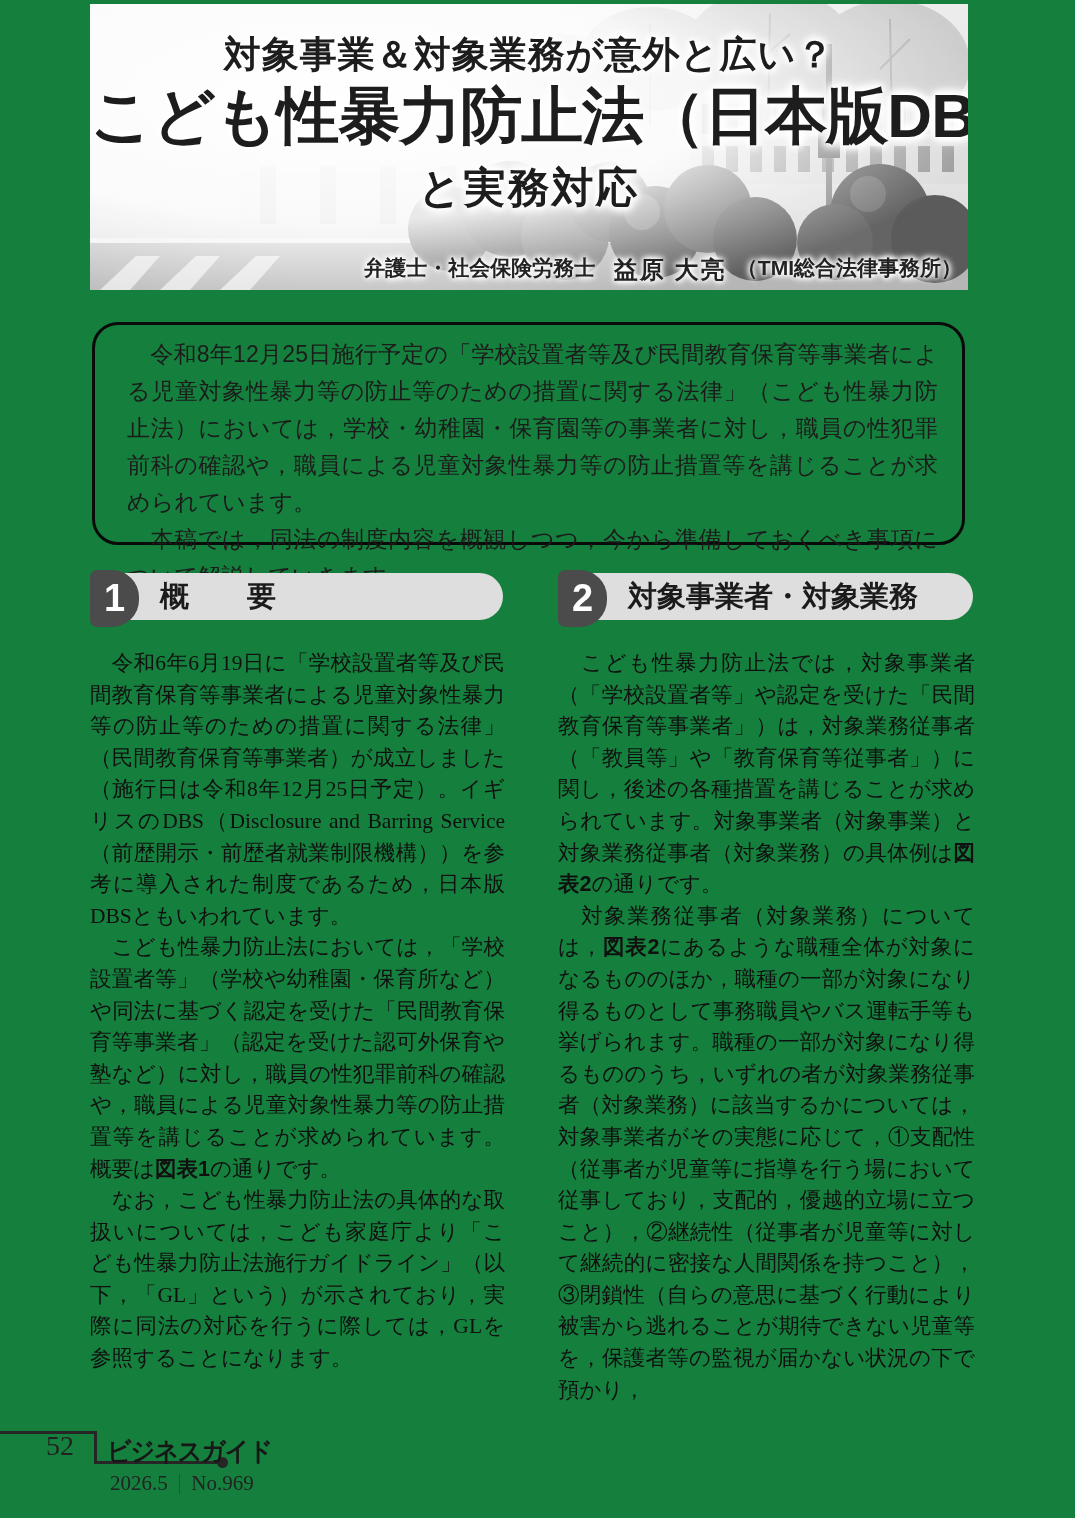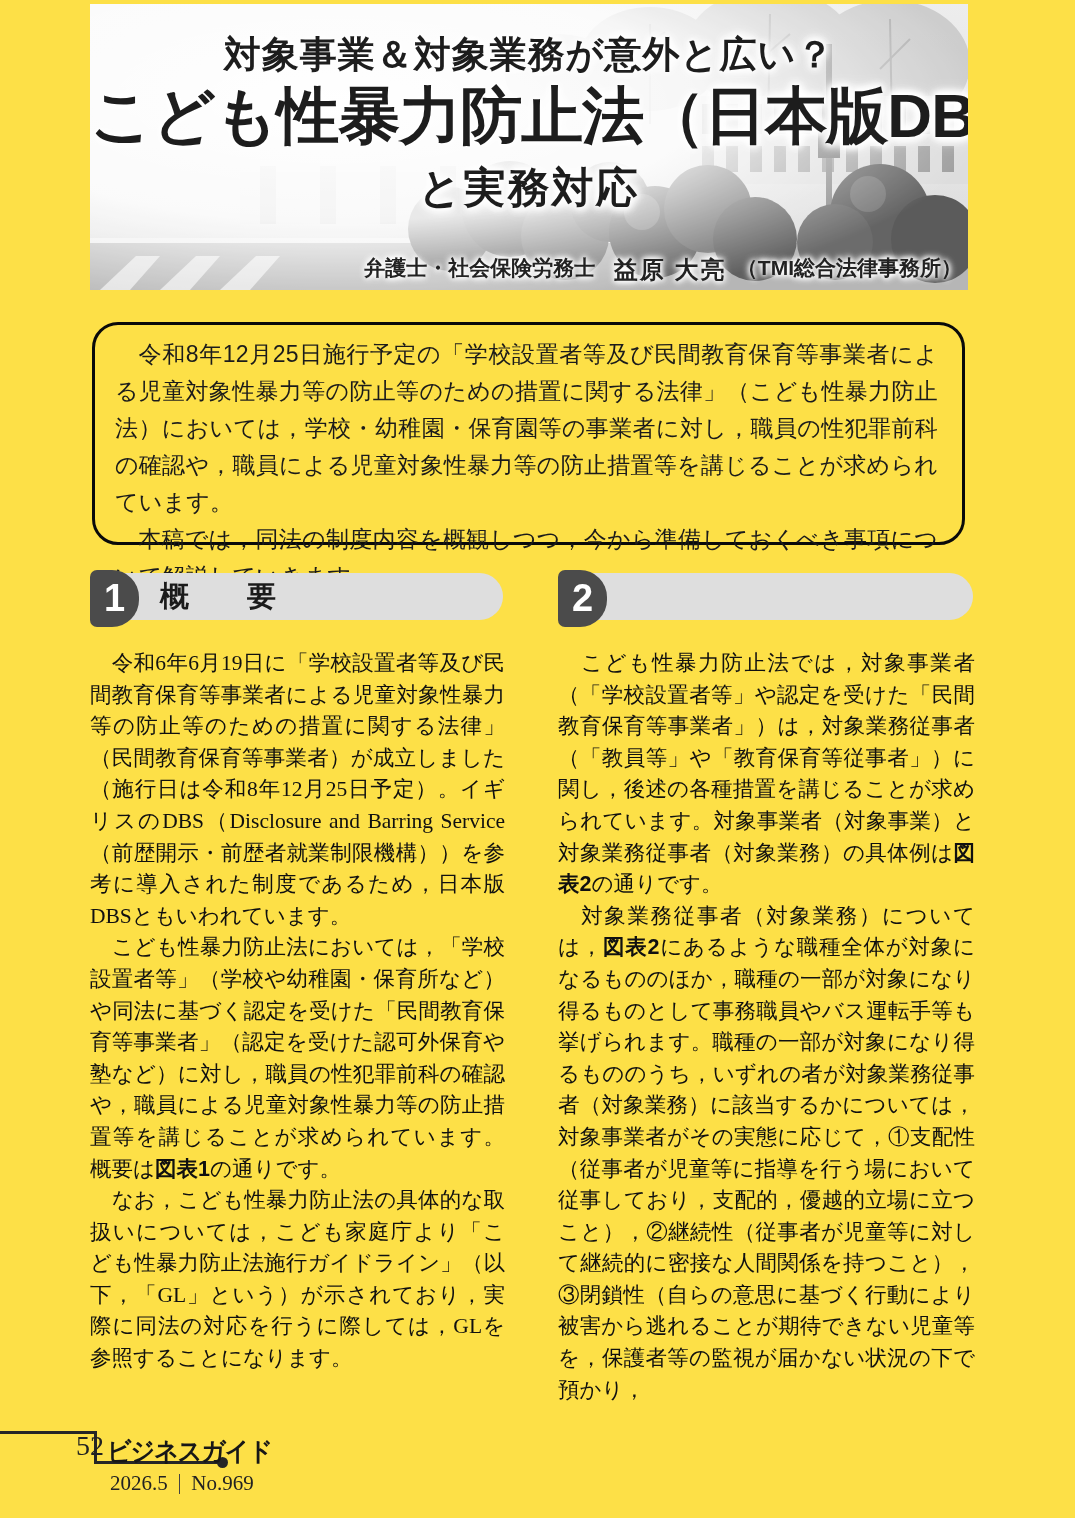"対象事業＆対象業務が意外と広い？" .page { background: #fde047 -> #15803d }
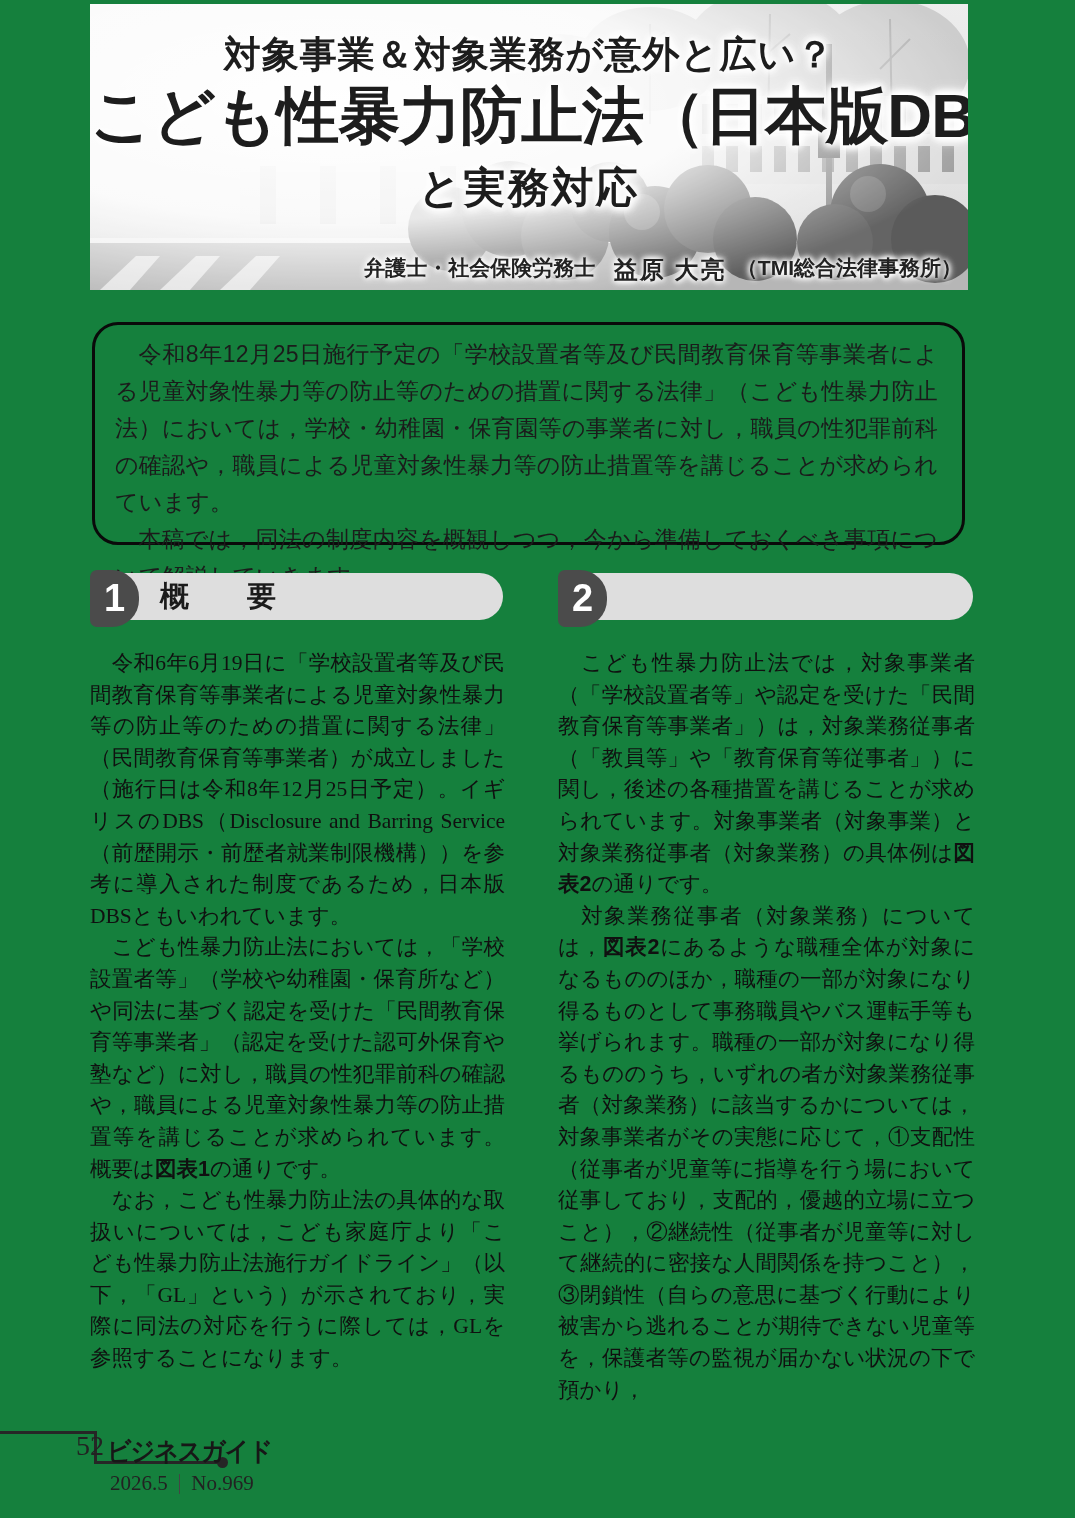"令和8年12月25日施行予定の「学校設置者等及び民間教育保育等事業者による児童対" .lead-box { padding: 11px 24px 0 20px -> 11px 24px 0 32px }
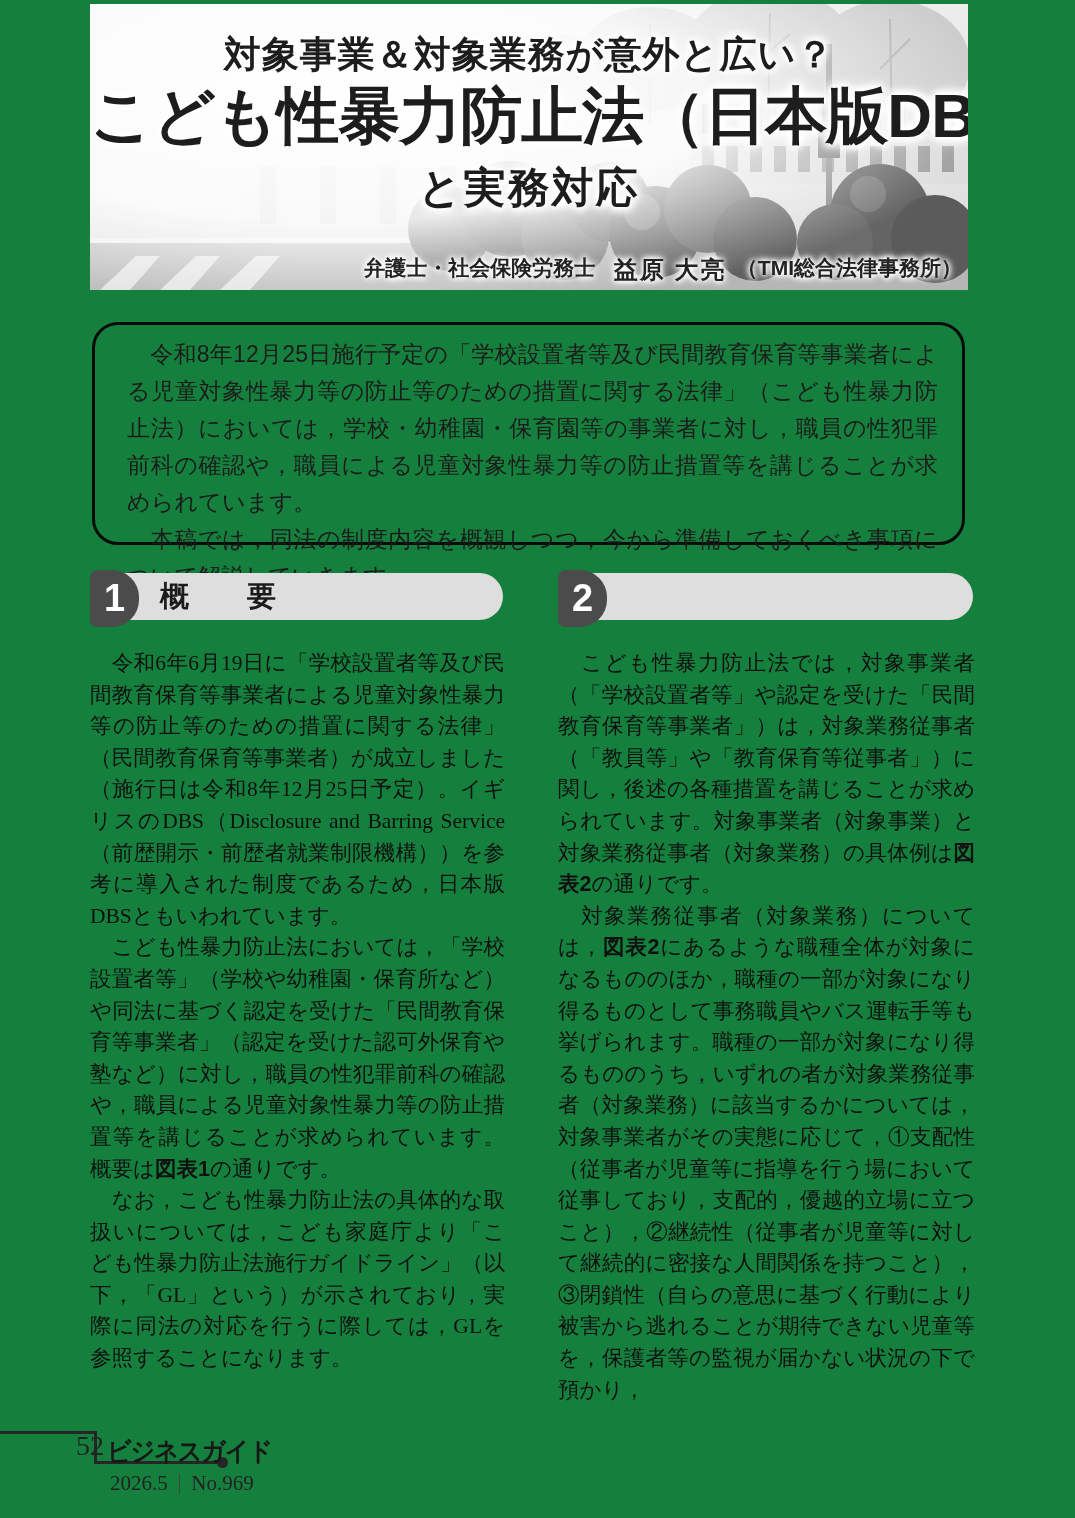"対象事業者・対象業務" div.sec-title { html: none -> <div>対象事業者・対象業務</div> }
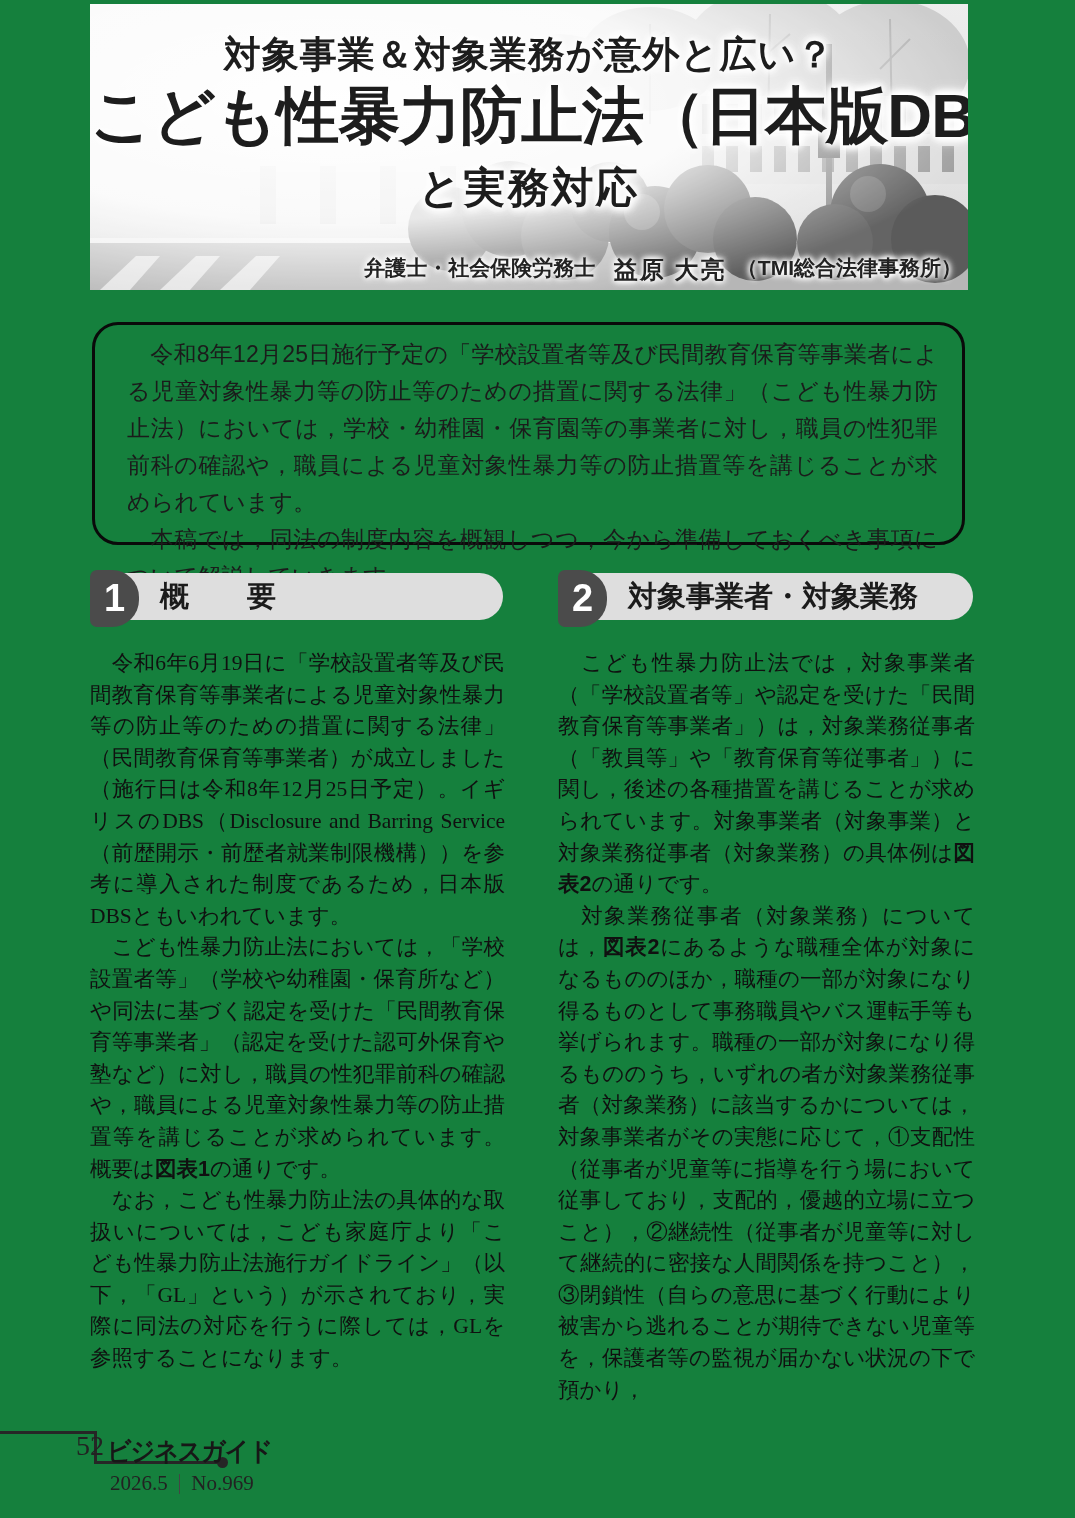"52" .footer-page-number { left: 64px -> 40px; text-align: right -> center }
